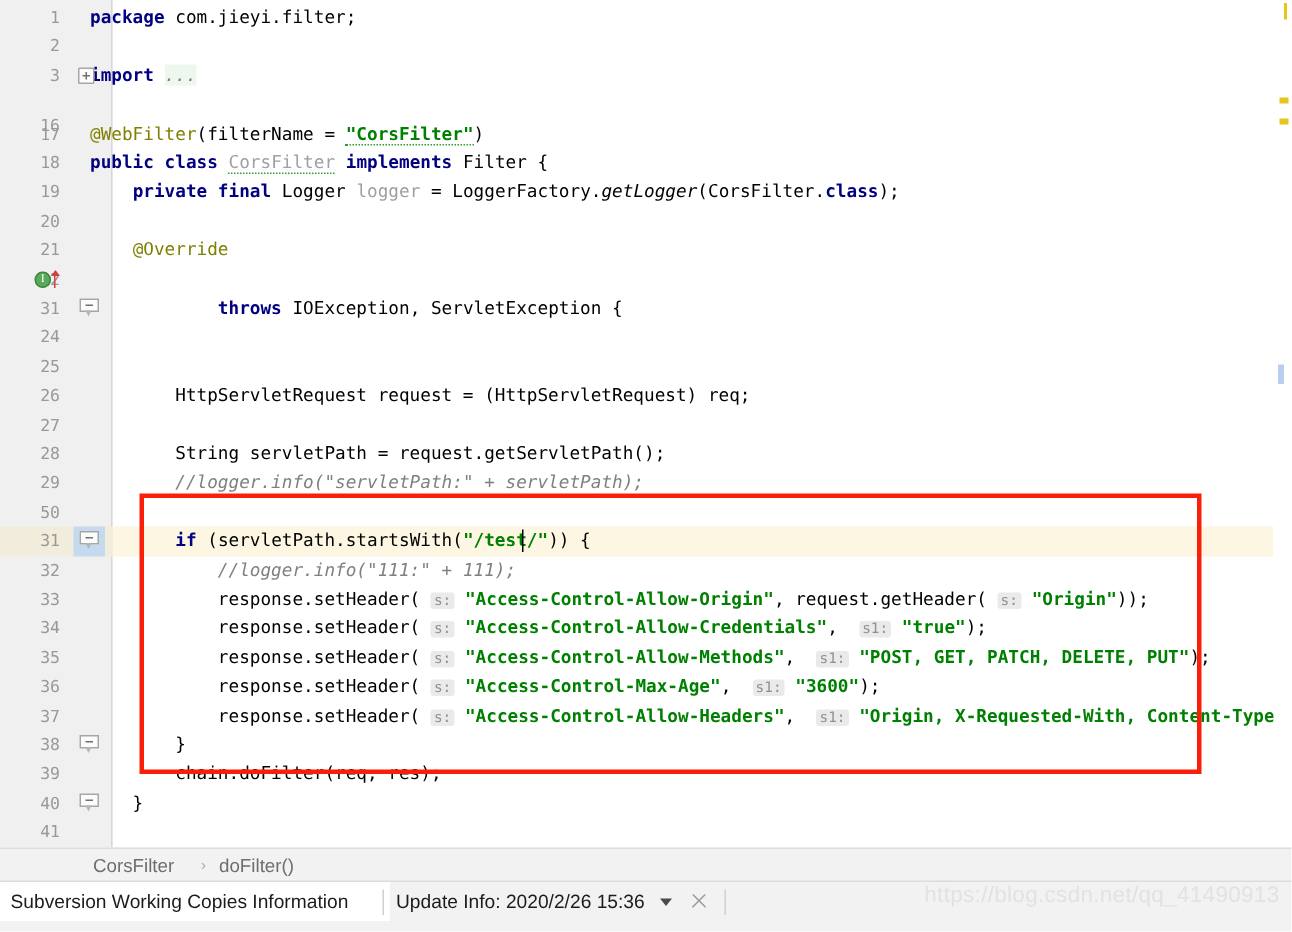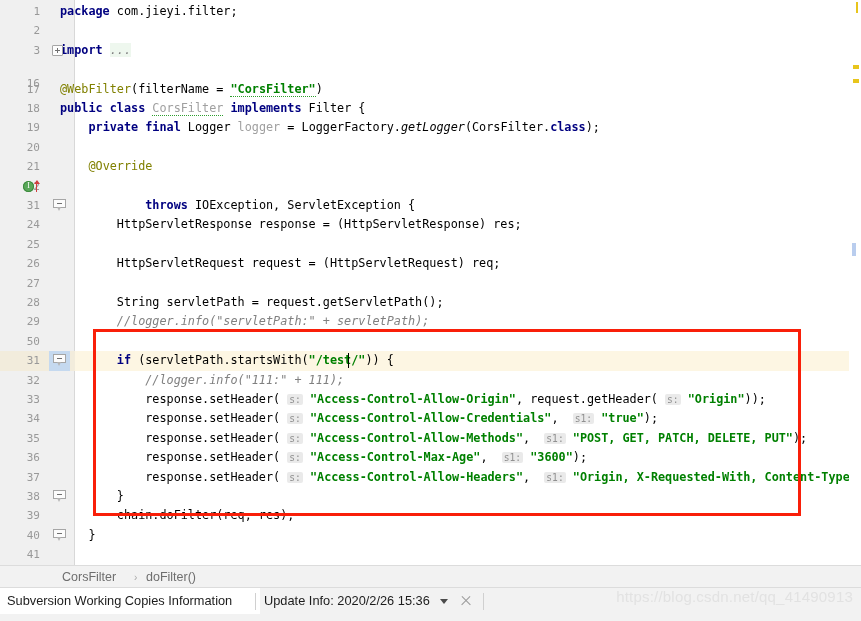"HttpServletResponse response =" span.code { html: <span> HttpServletResponse response = (HttpServletResponse) res;</span> -> none }
